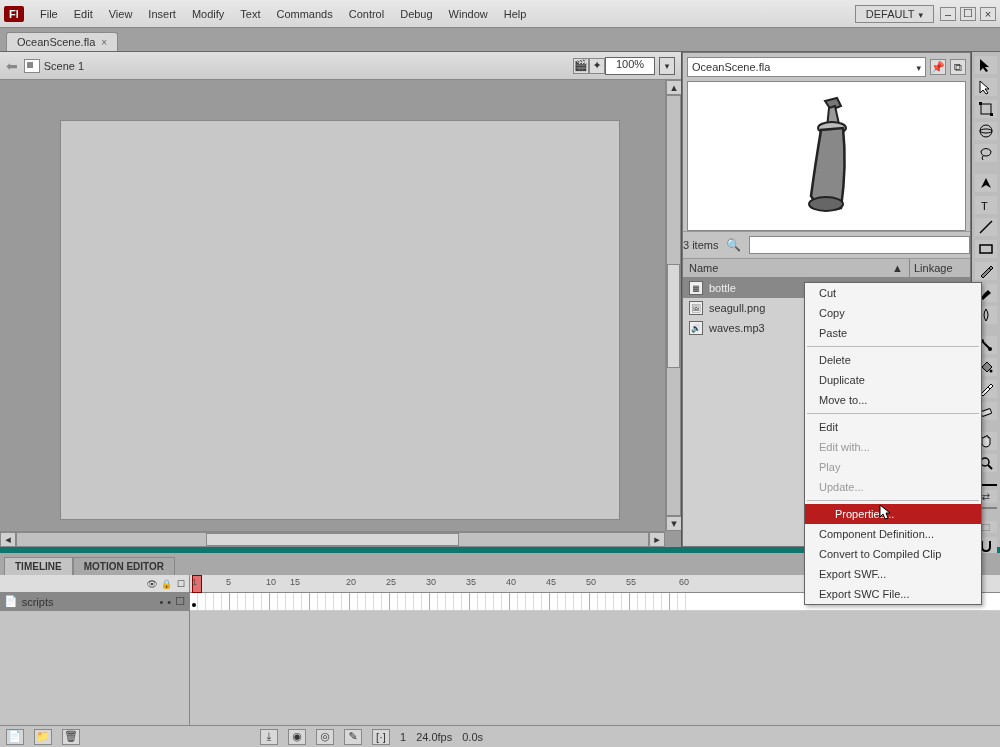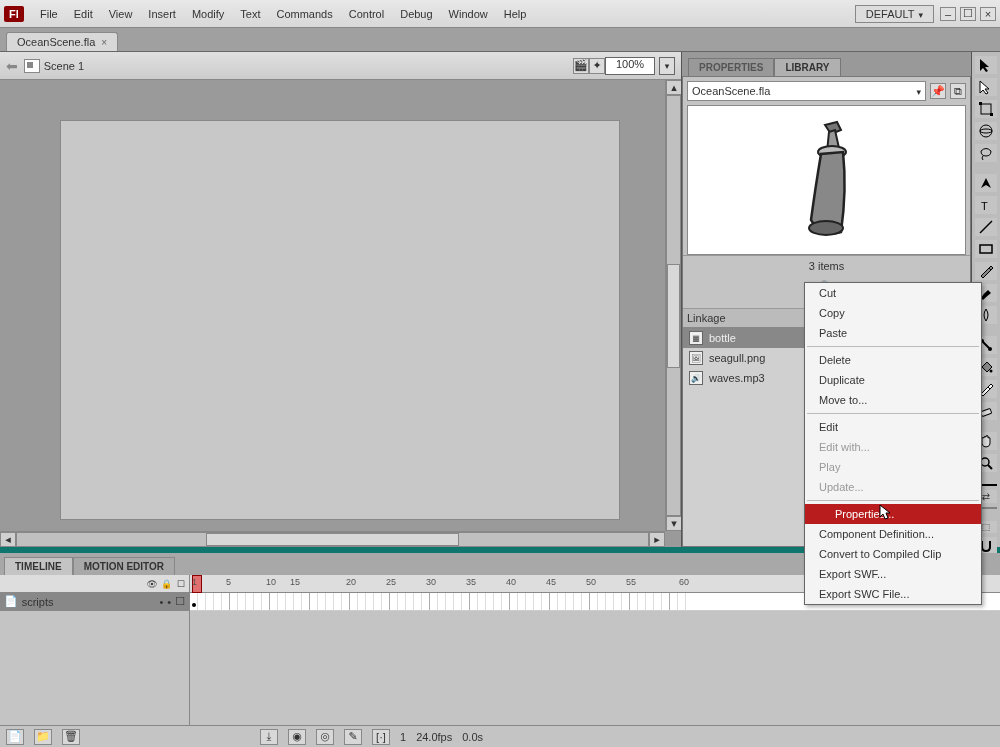"PROPERTIES" div.panel-tabs { html: <div> <div>PROPERTIES</div> <div>LIBRARY</div> </div> -> none }
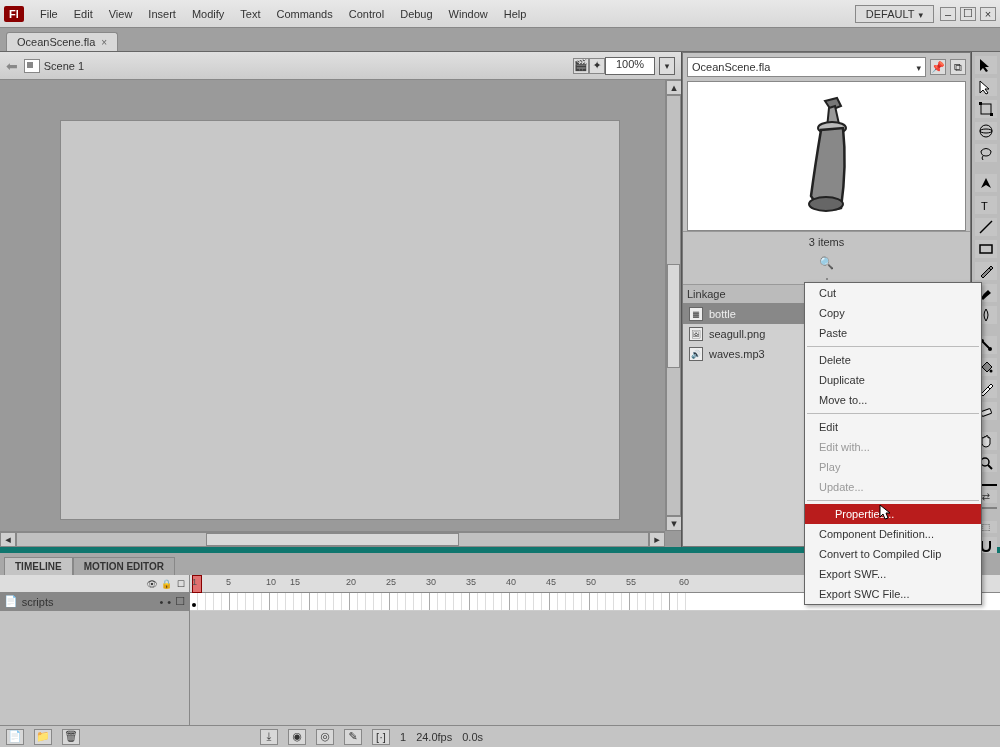"3 items" .lib-count { flex-direction: column -> none }
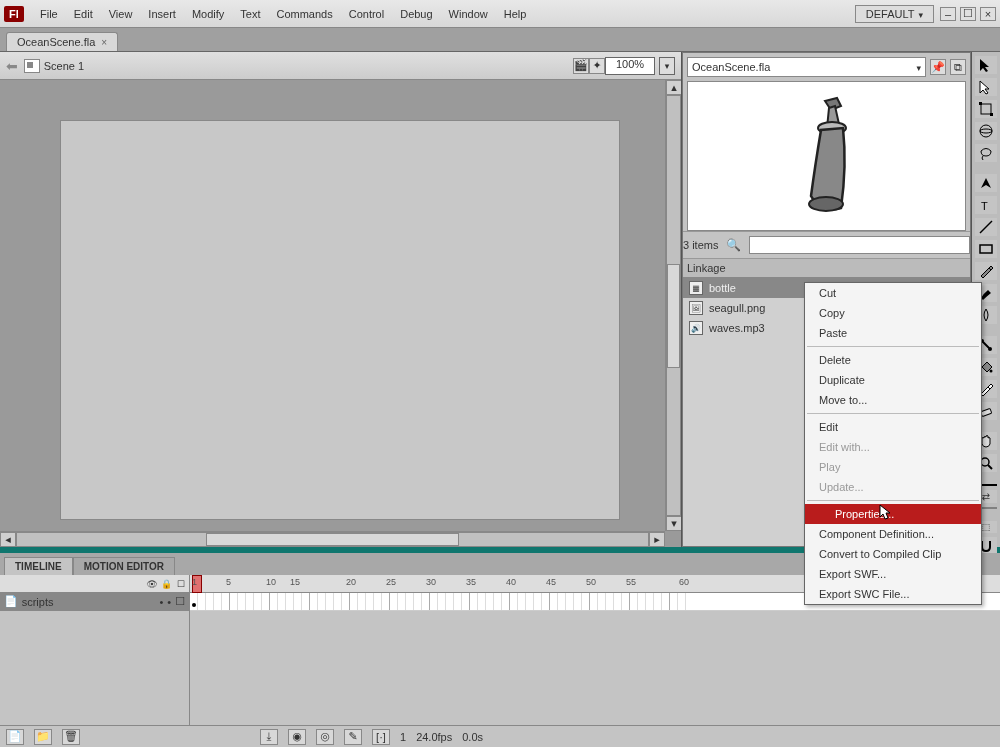"Name" div.col-name { html: none -> <div><span>Name</span> <span>▲</span></div> }
